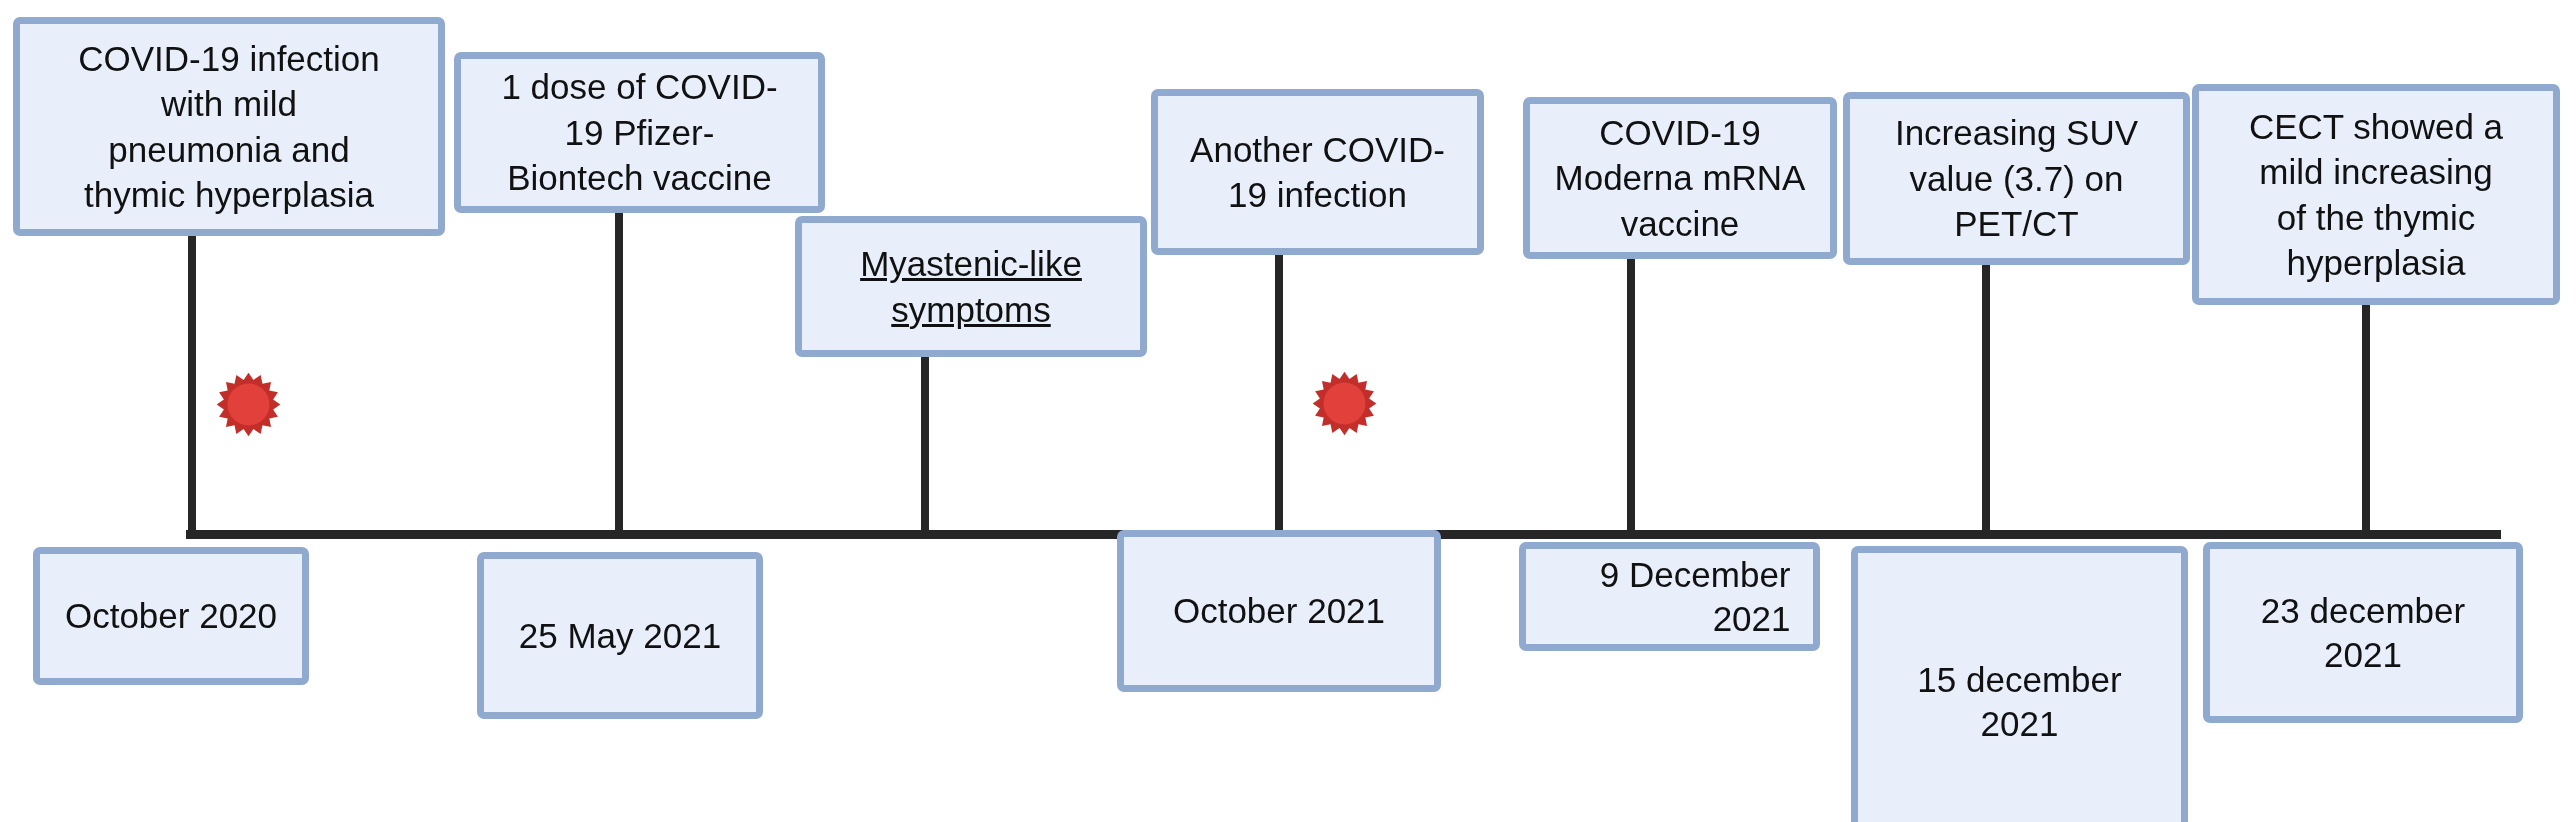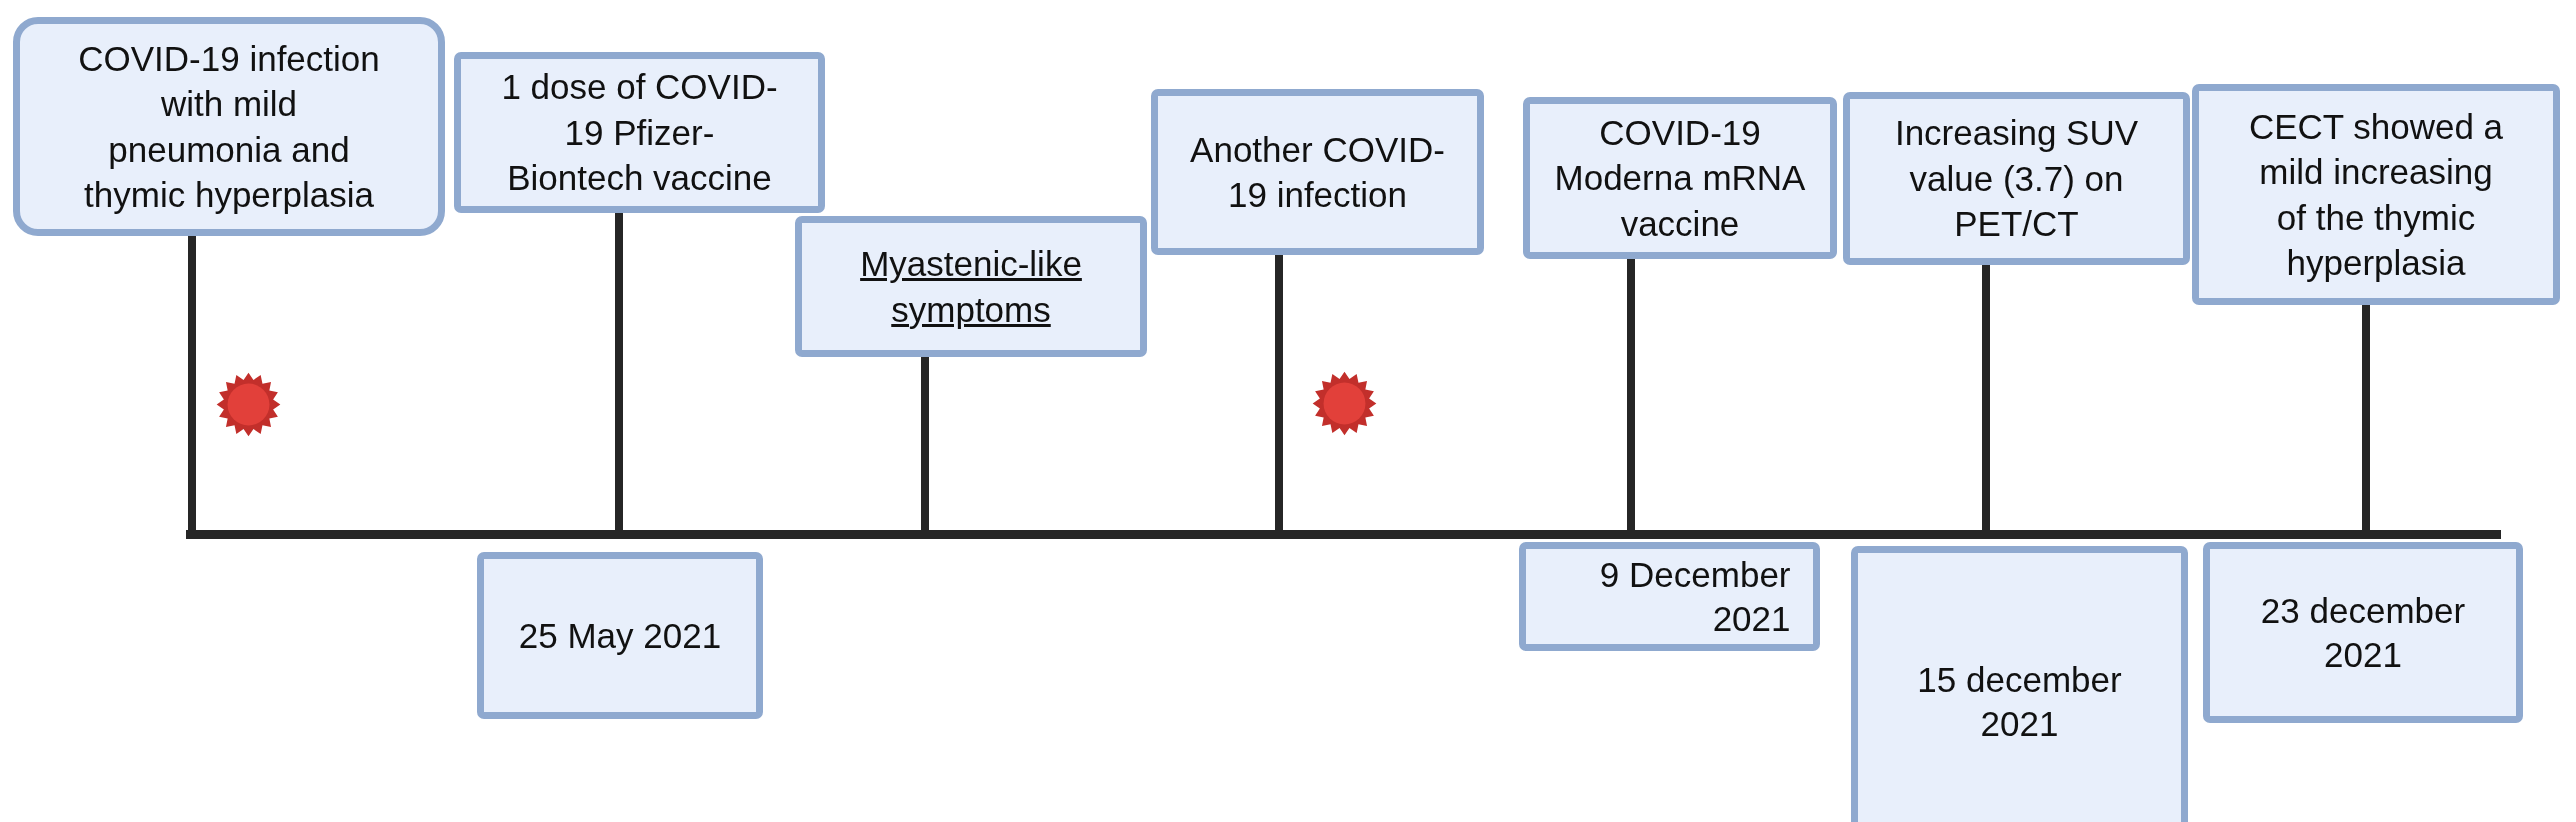"COVID-19 infection with mild pneumonia" div.box { border-radius: 25px -> none }
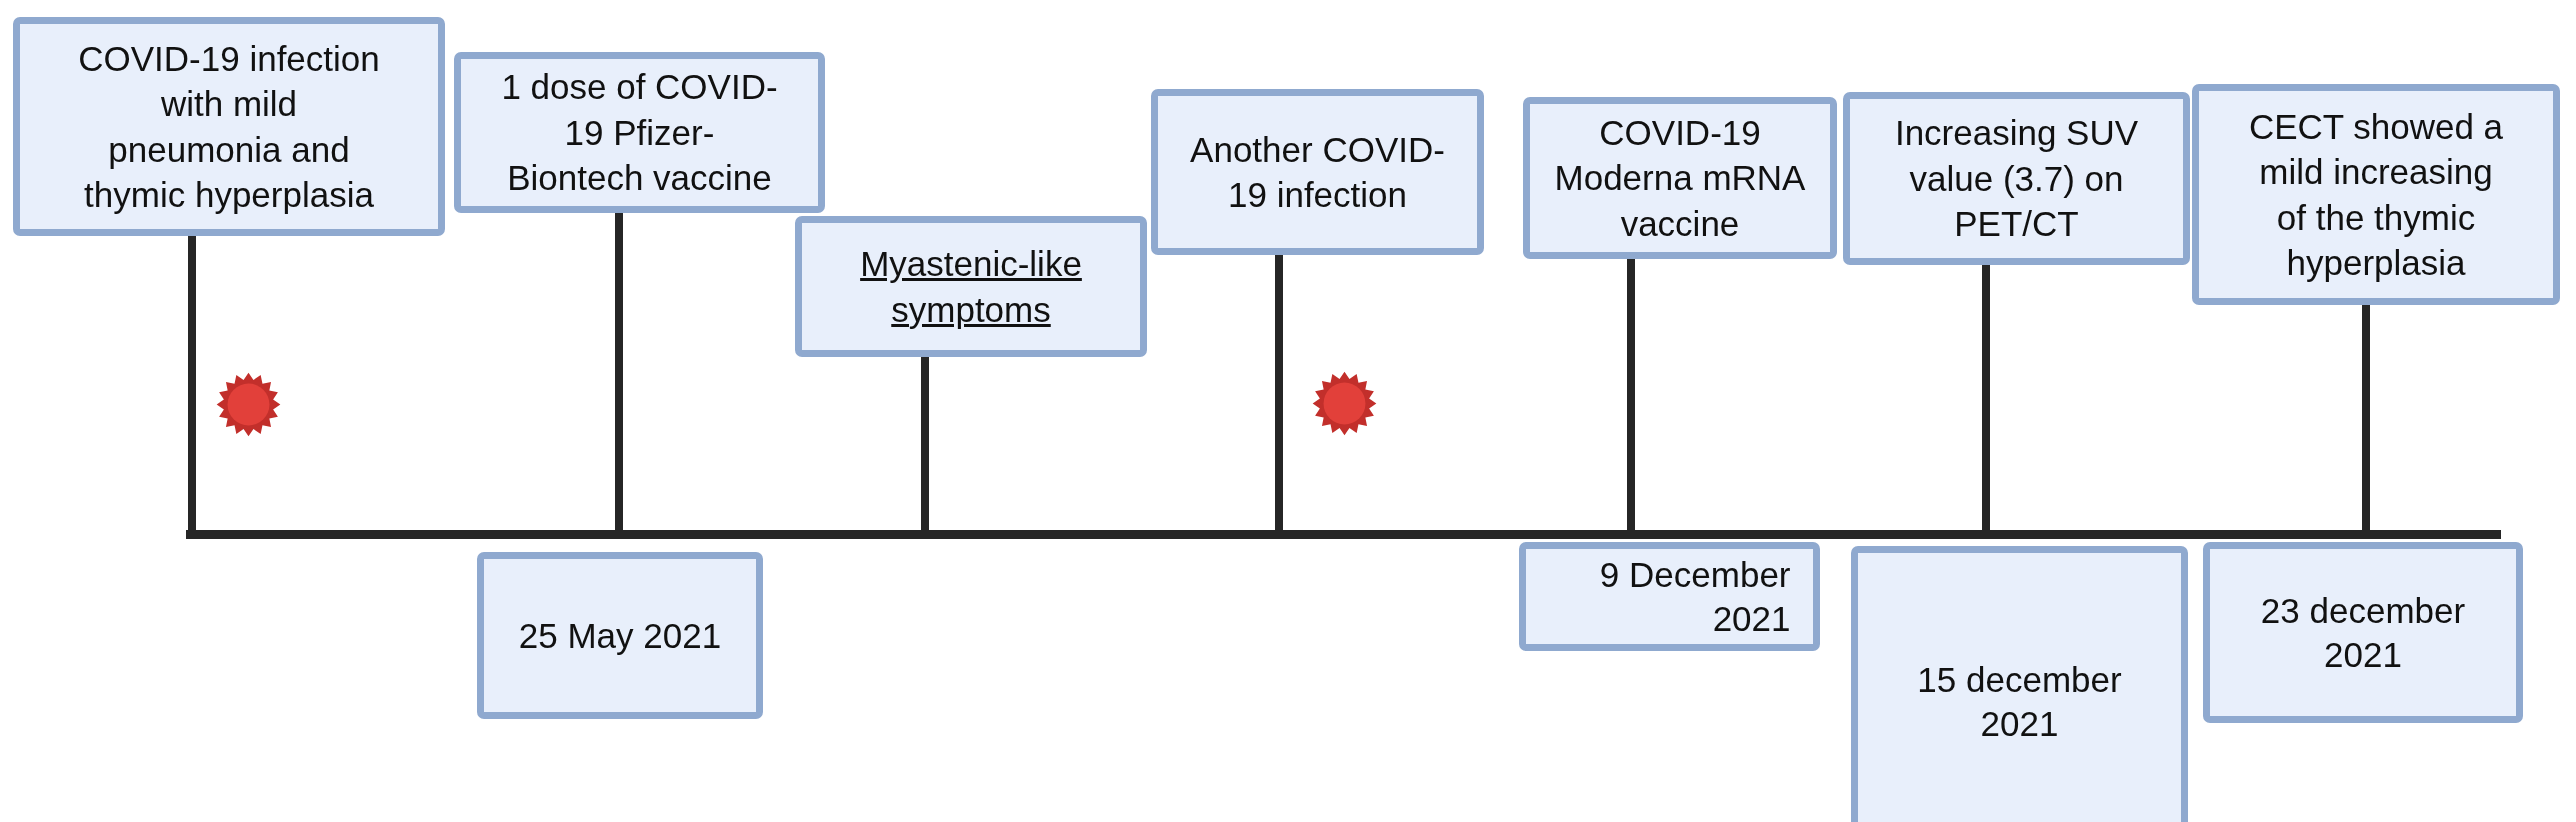"October 2020" div.box { html: none -> <div> <span>October 2020</span> </div> }
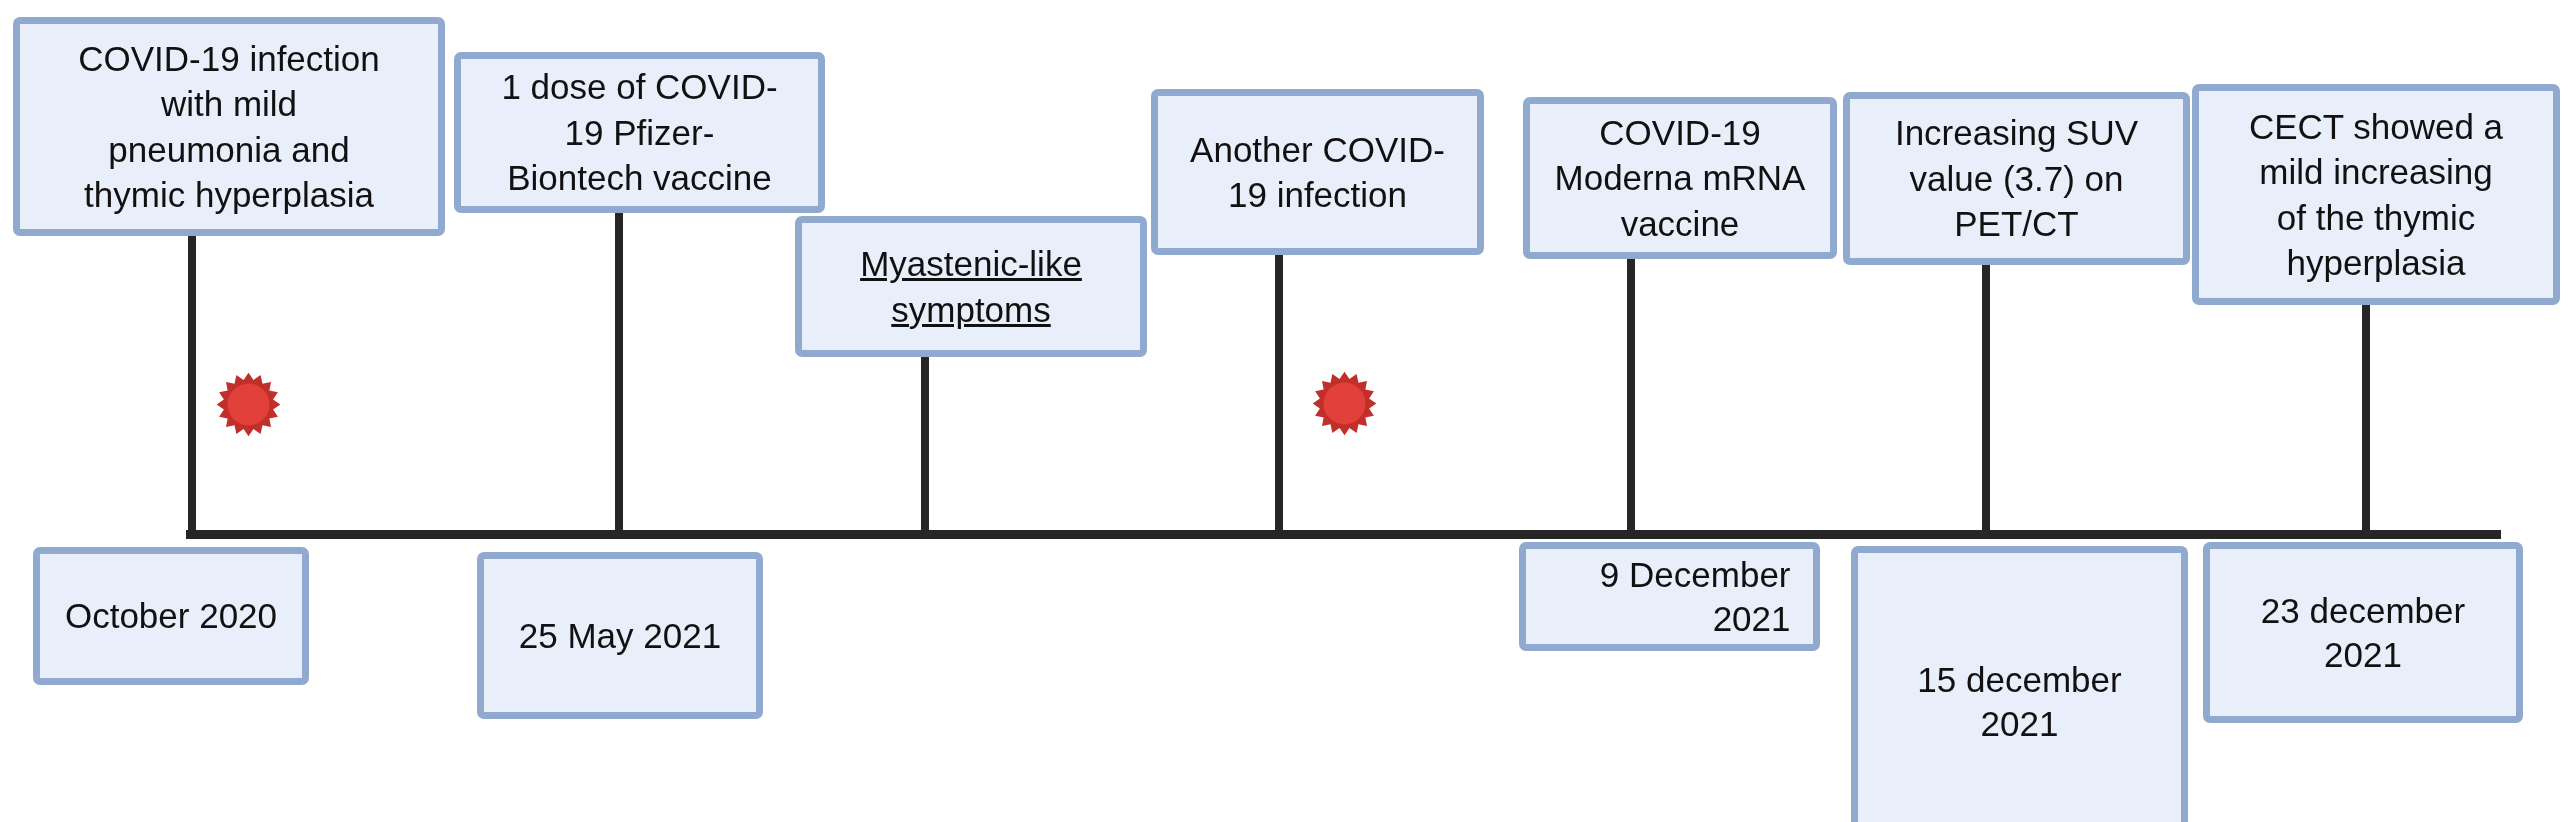"October 2021" div.box { html: none -> <div> <span>October 2021</span> </div> }
